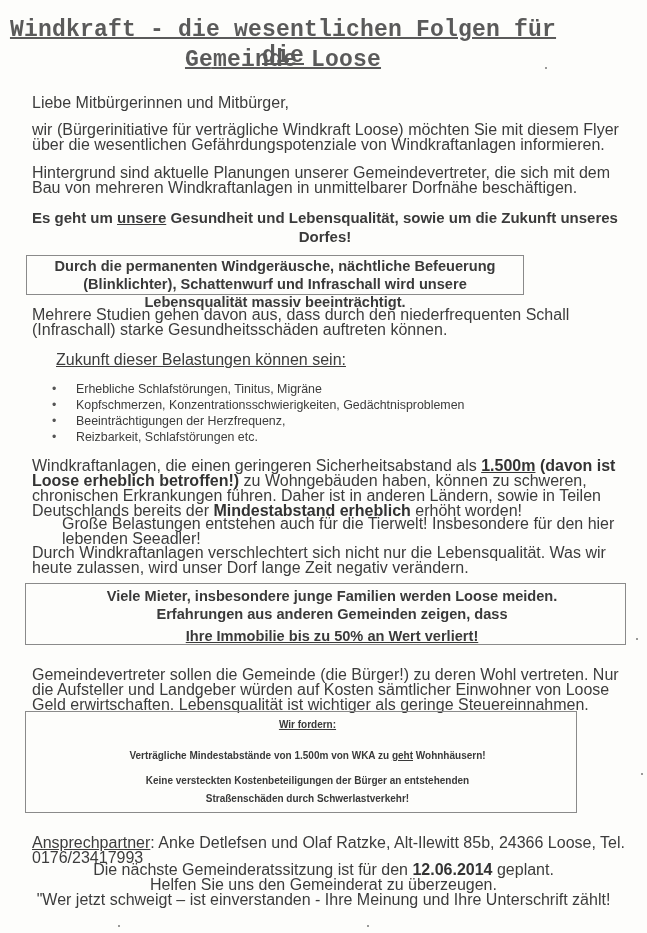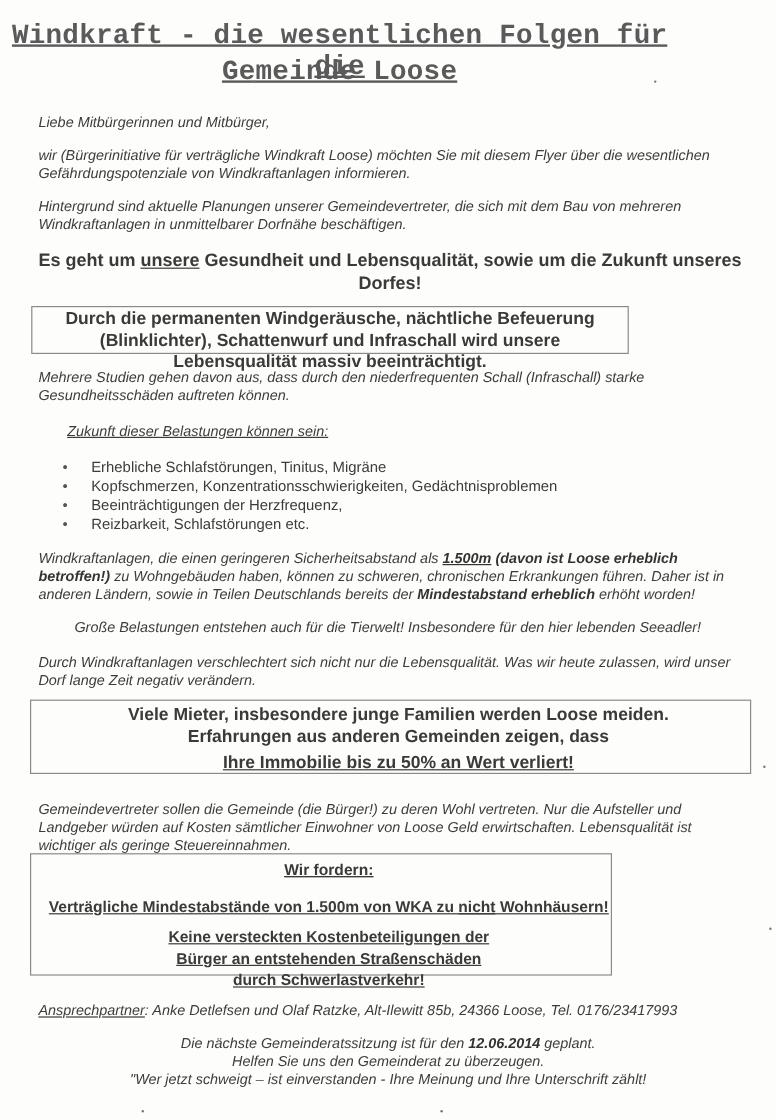"Liebe Mitbürgerinnen und Mitbürger," .p { font-size: 12px -> 16px; font-style: italic -> none }
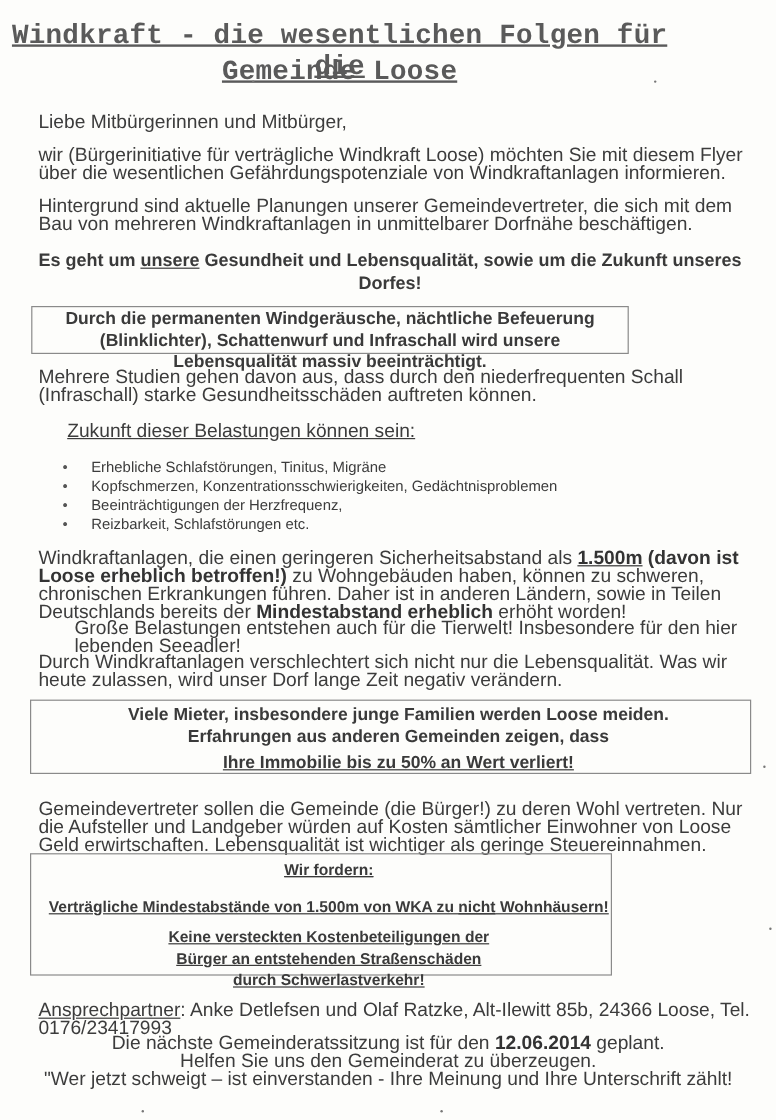"Wir fordern:" div.box { font-size: 13px -> 10px; text-decoration: underline -> none; width: 485px -> 552px }
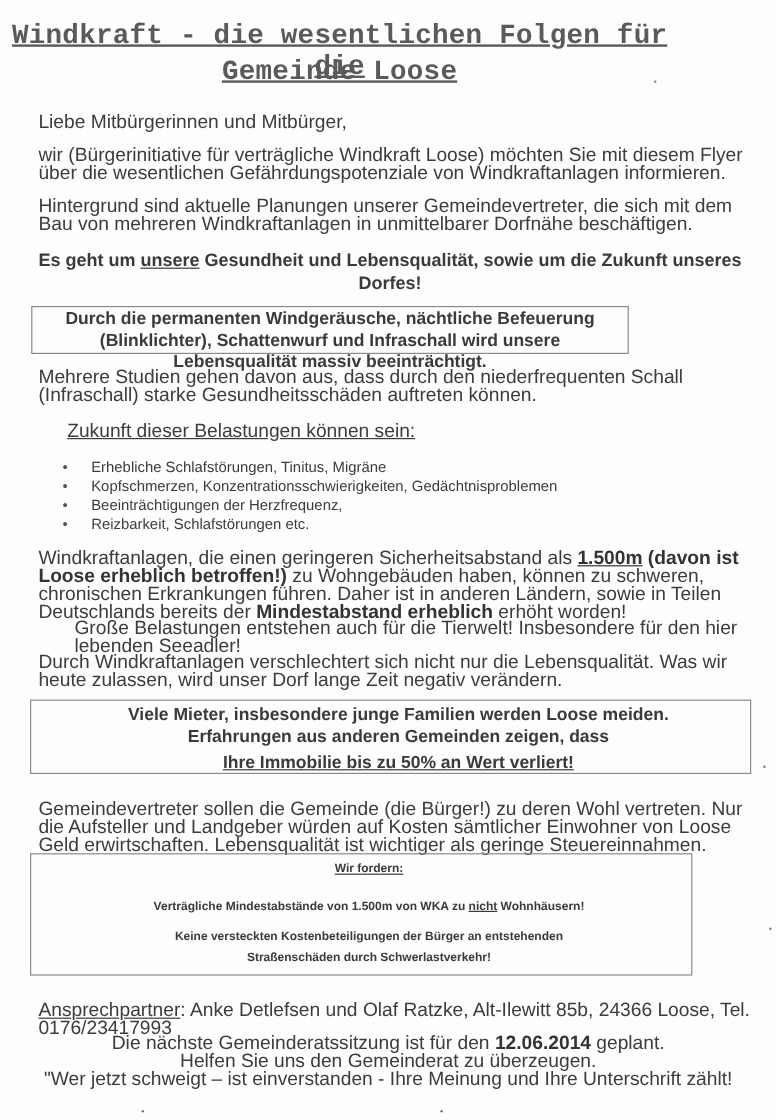"nicht" span.ul { text: nicht -> geht }
